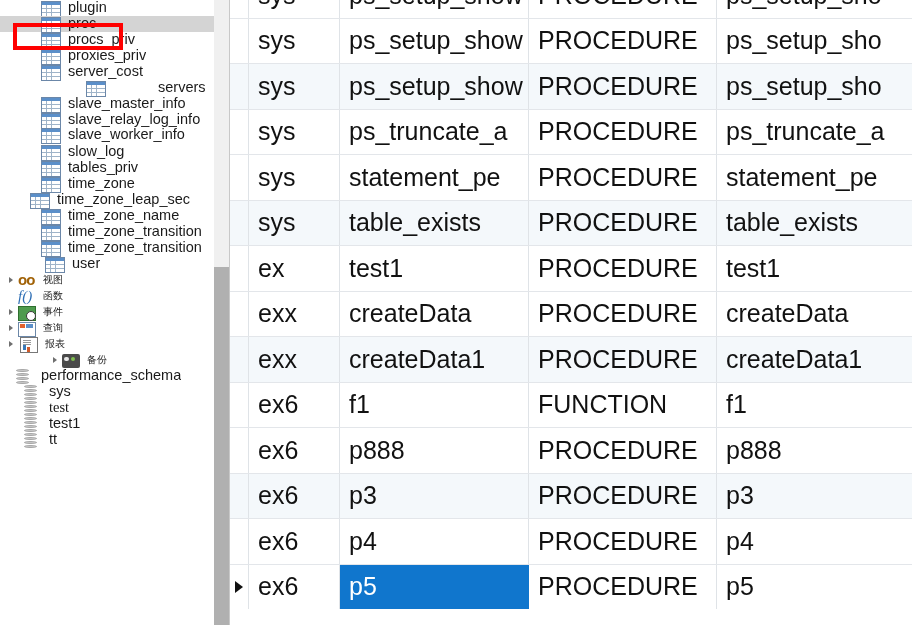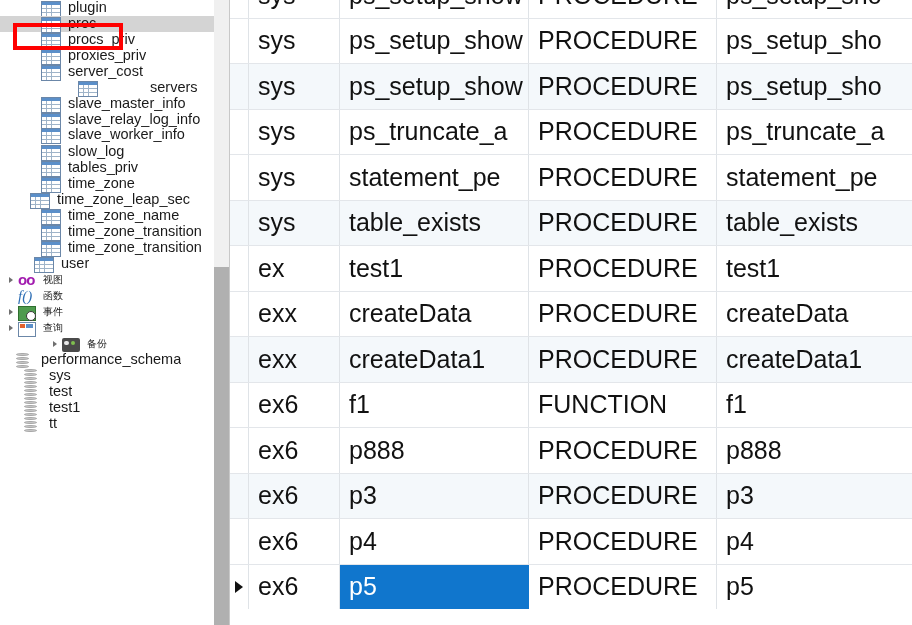"servers" div.tree-item { padding-left: 19px -> 27px }
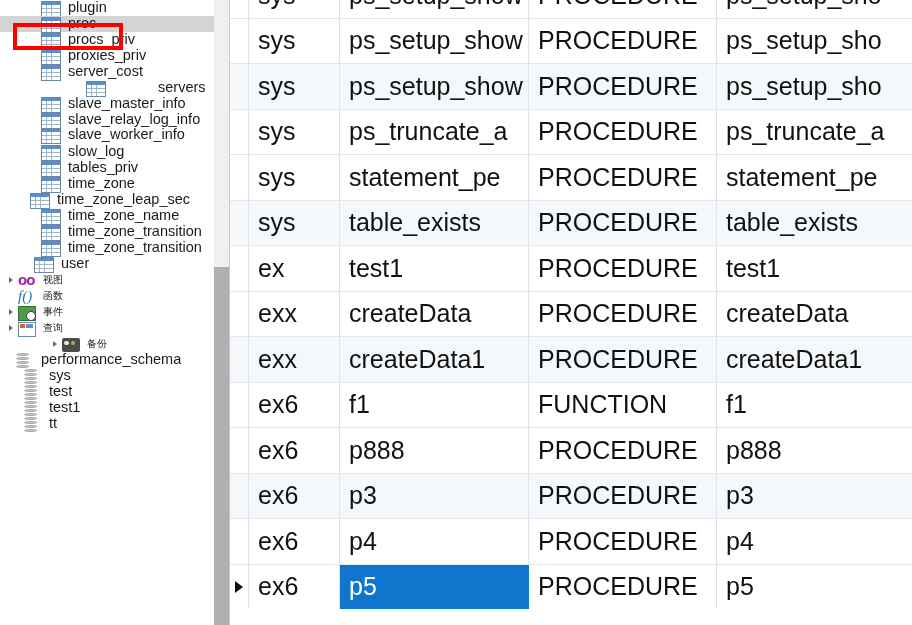"user" div.tree-item { padding-left: 20px -> 31px }
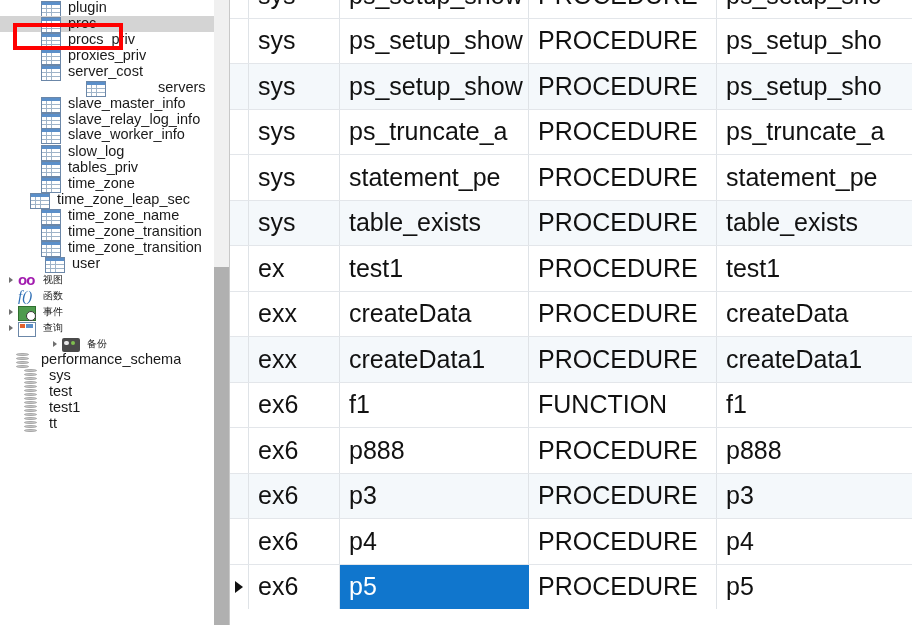"oo" .ic-view { color: #a21caf -> #a16207 }
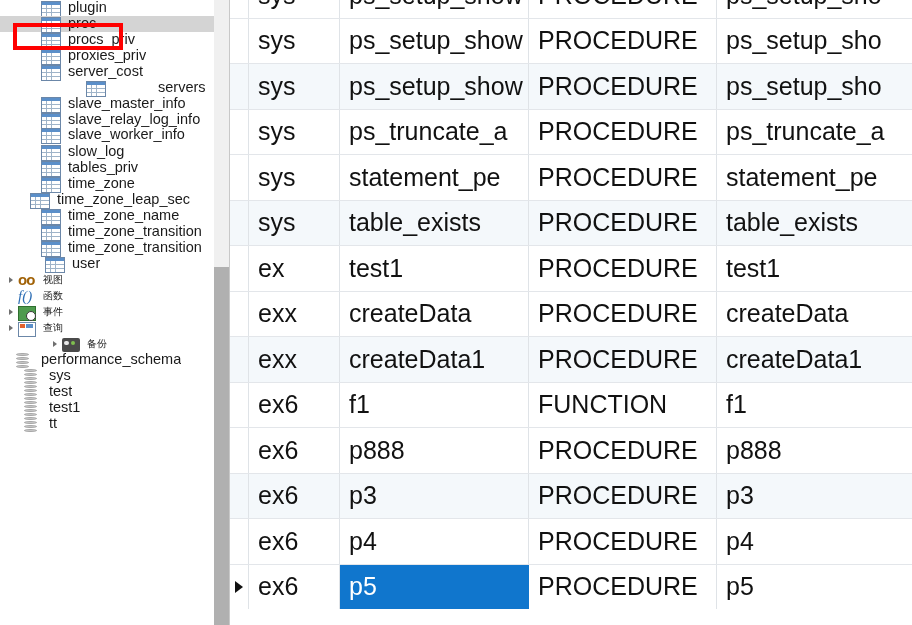"报表" div.tree-item { html: none -> <div> <span></span> <span></span> <span>报表</span> </div> }
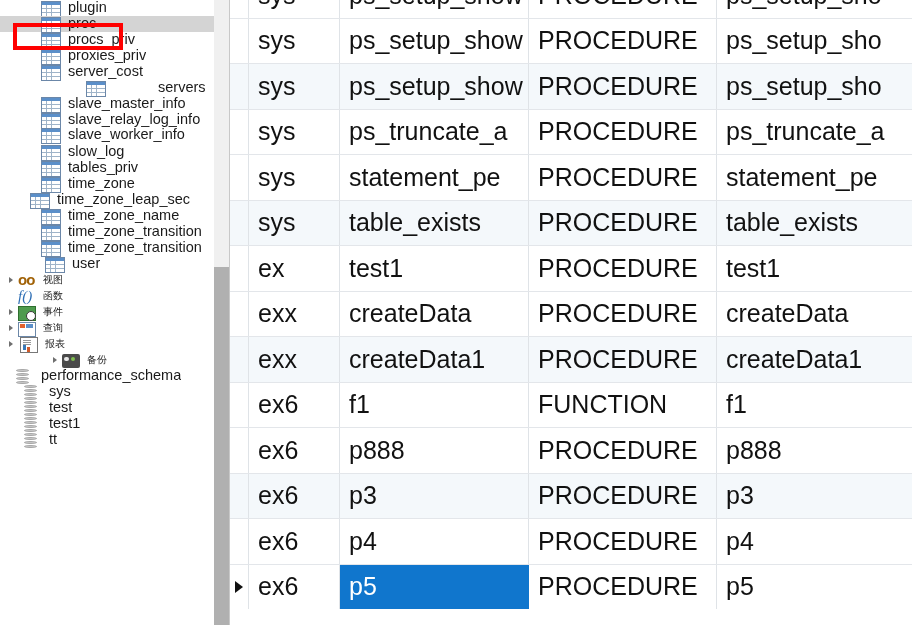"test" div.tree-item { font-family: none -> Liberation Serif, serif }
